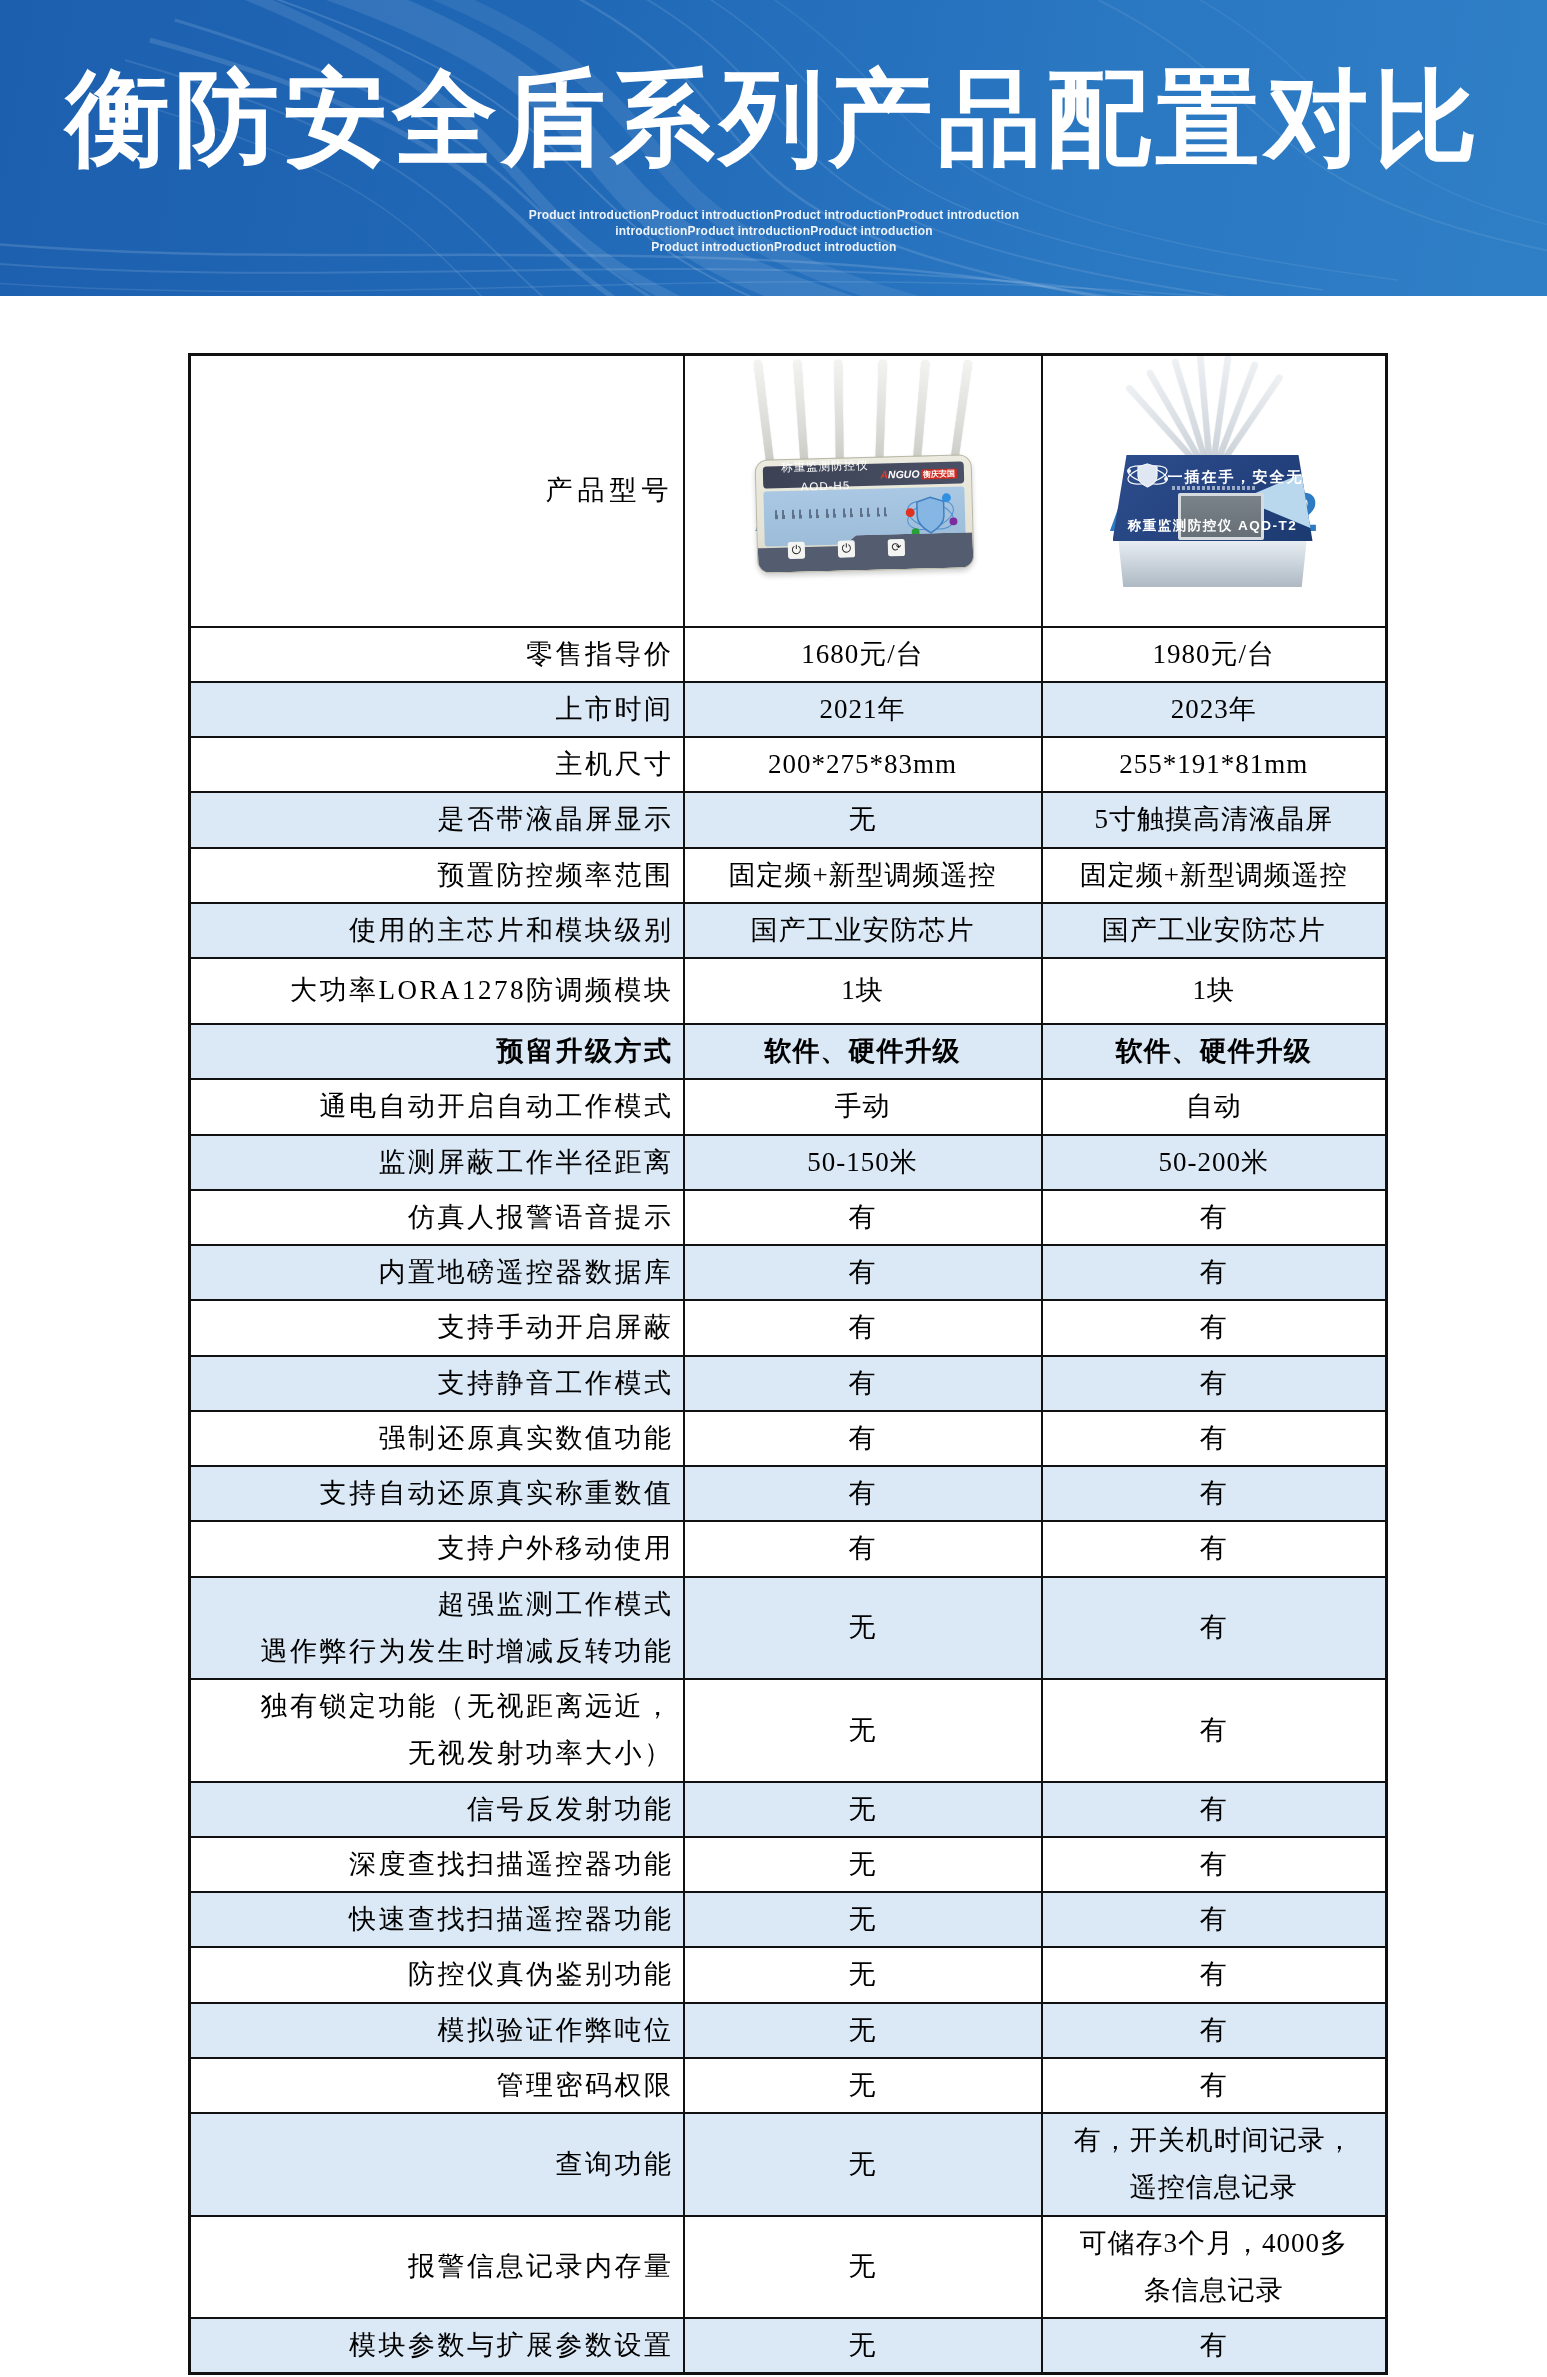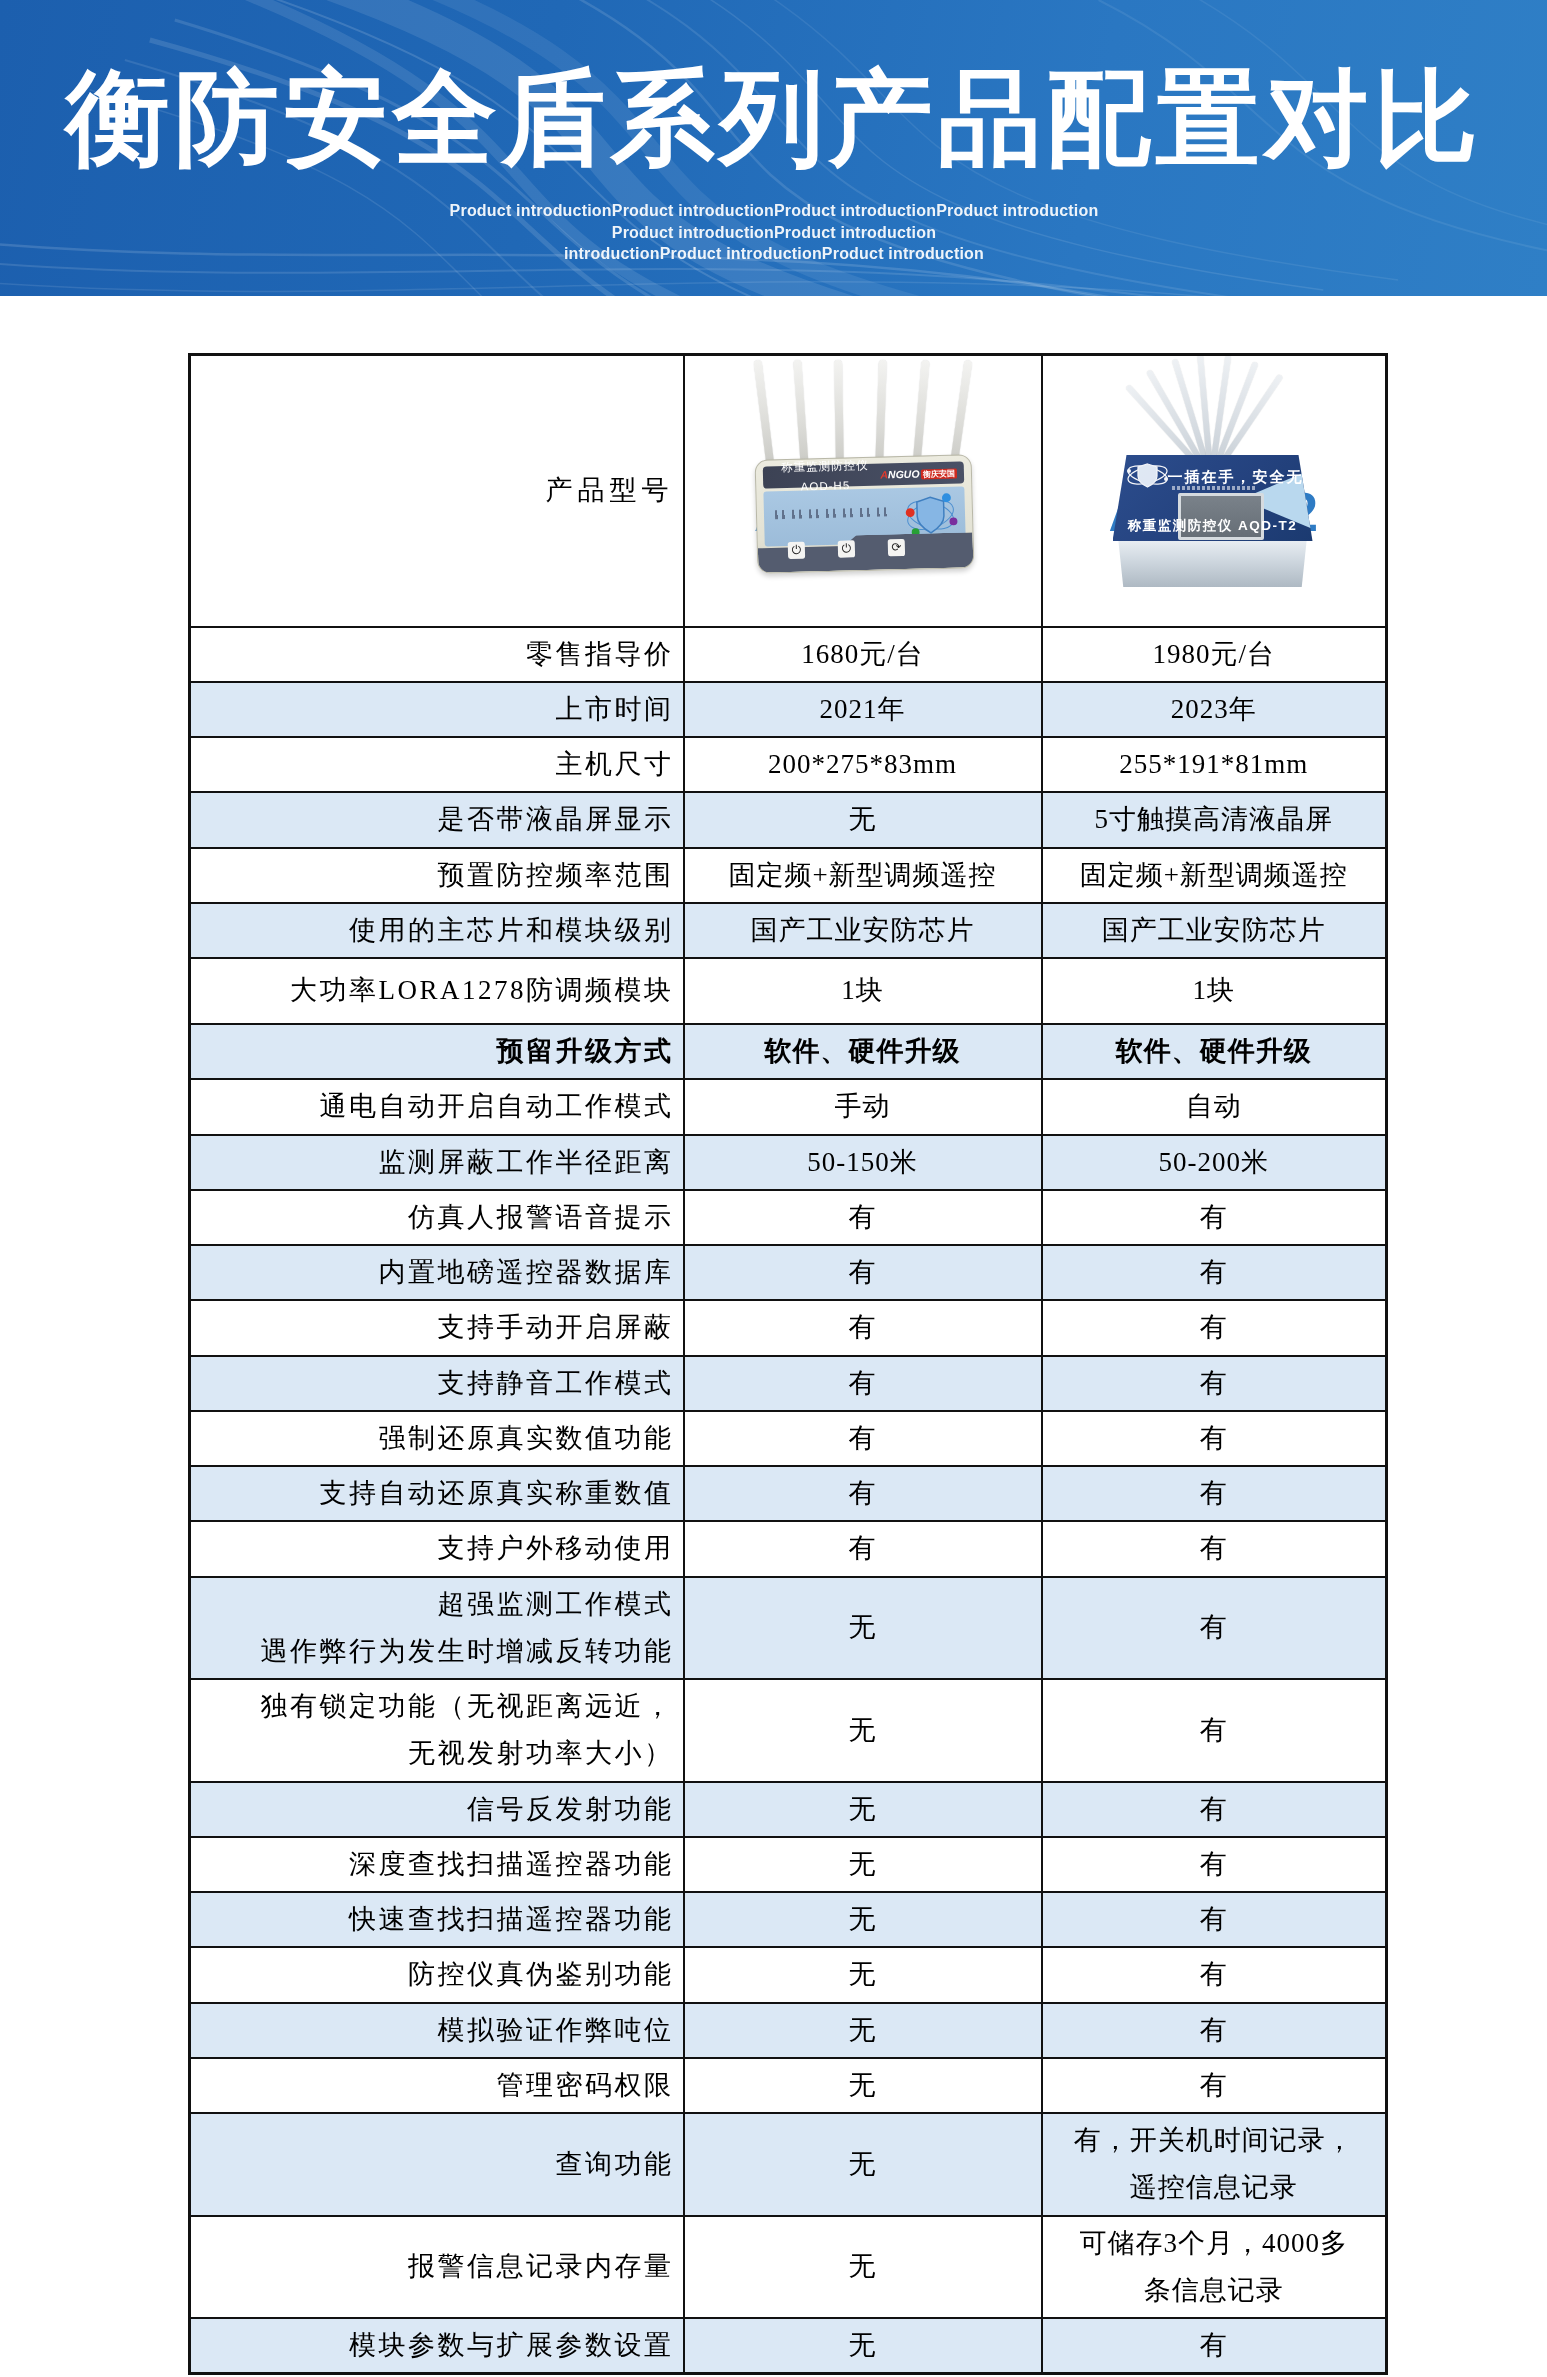"Product introductionProduct" .banner-sub { font-size: 16px -> 12px; top: 200px -> 207px }
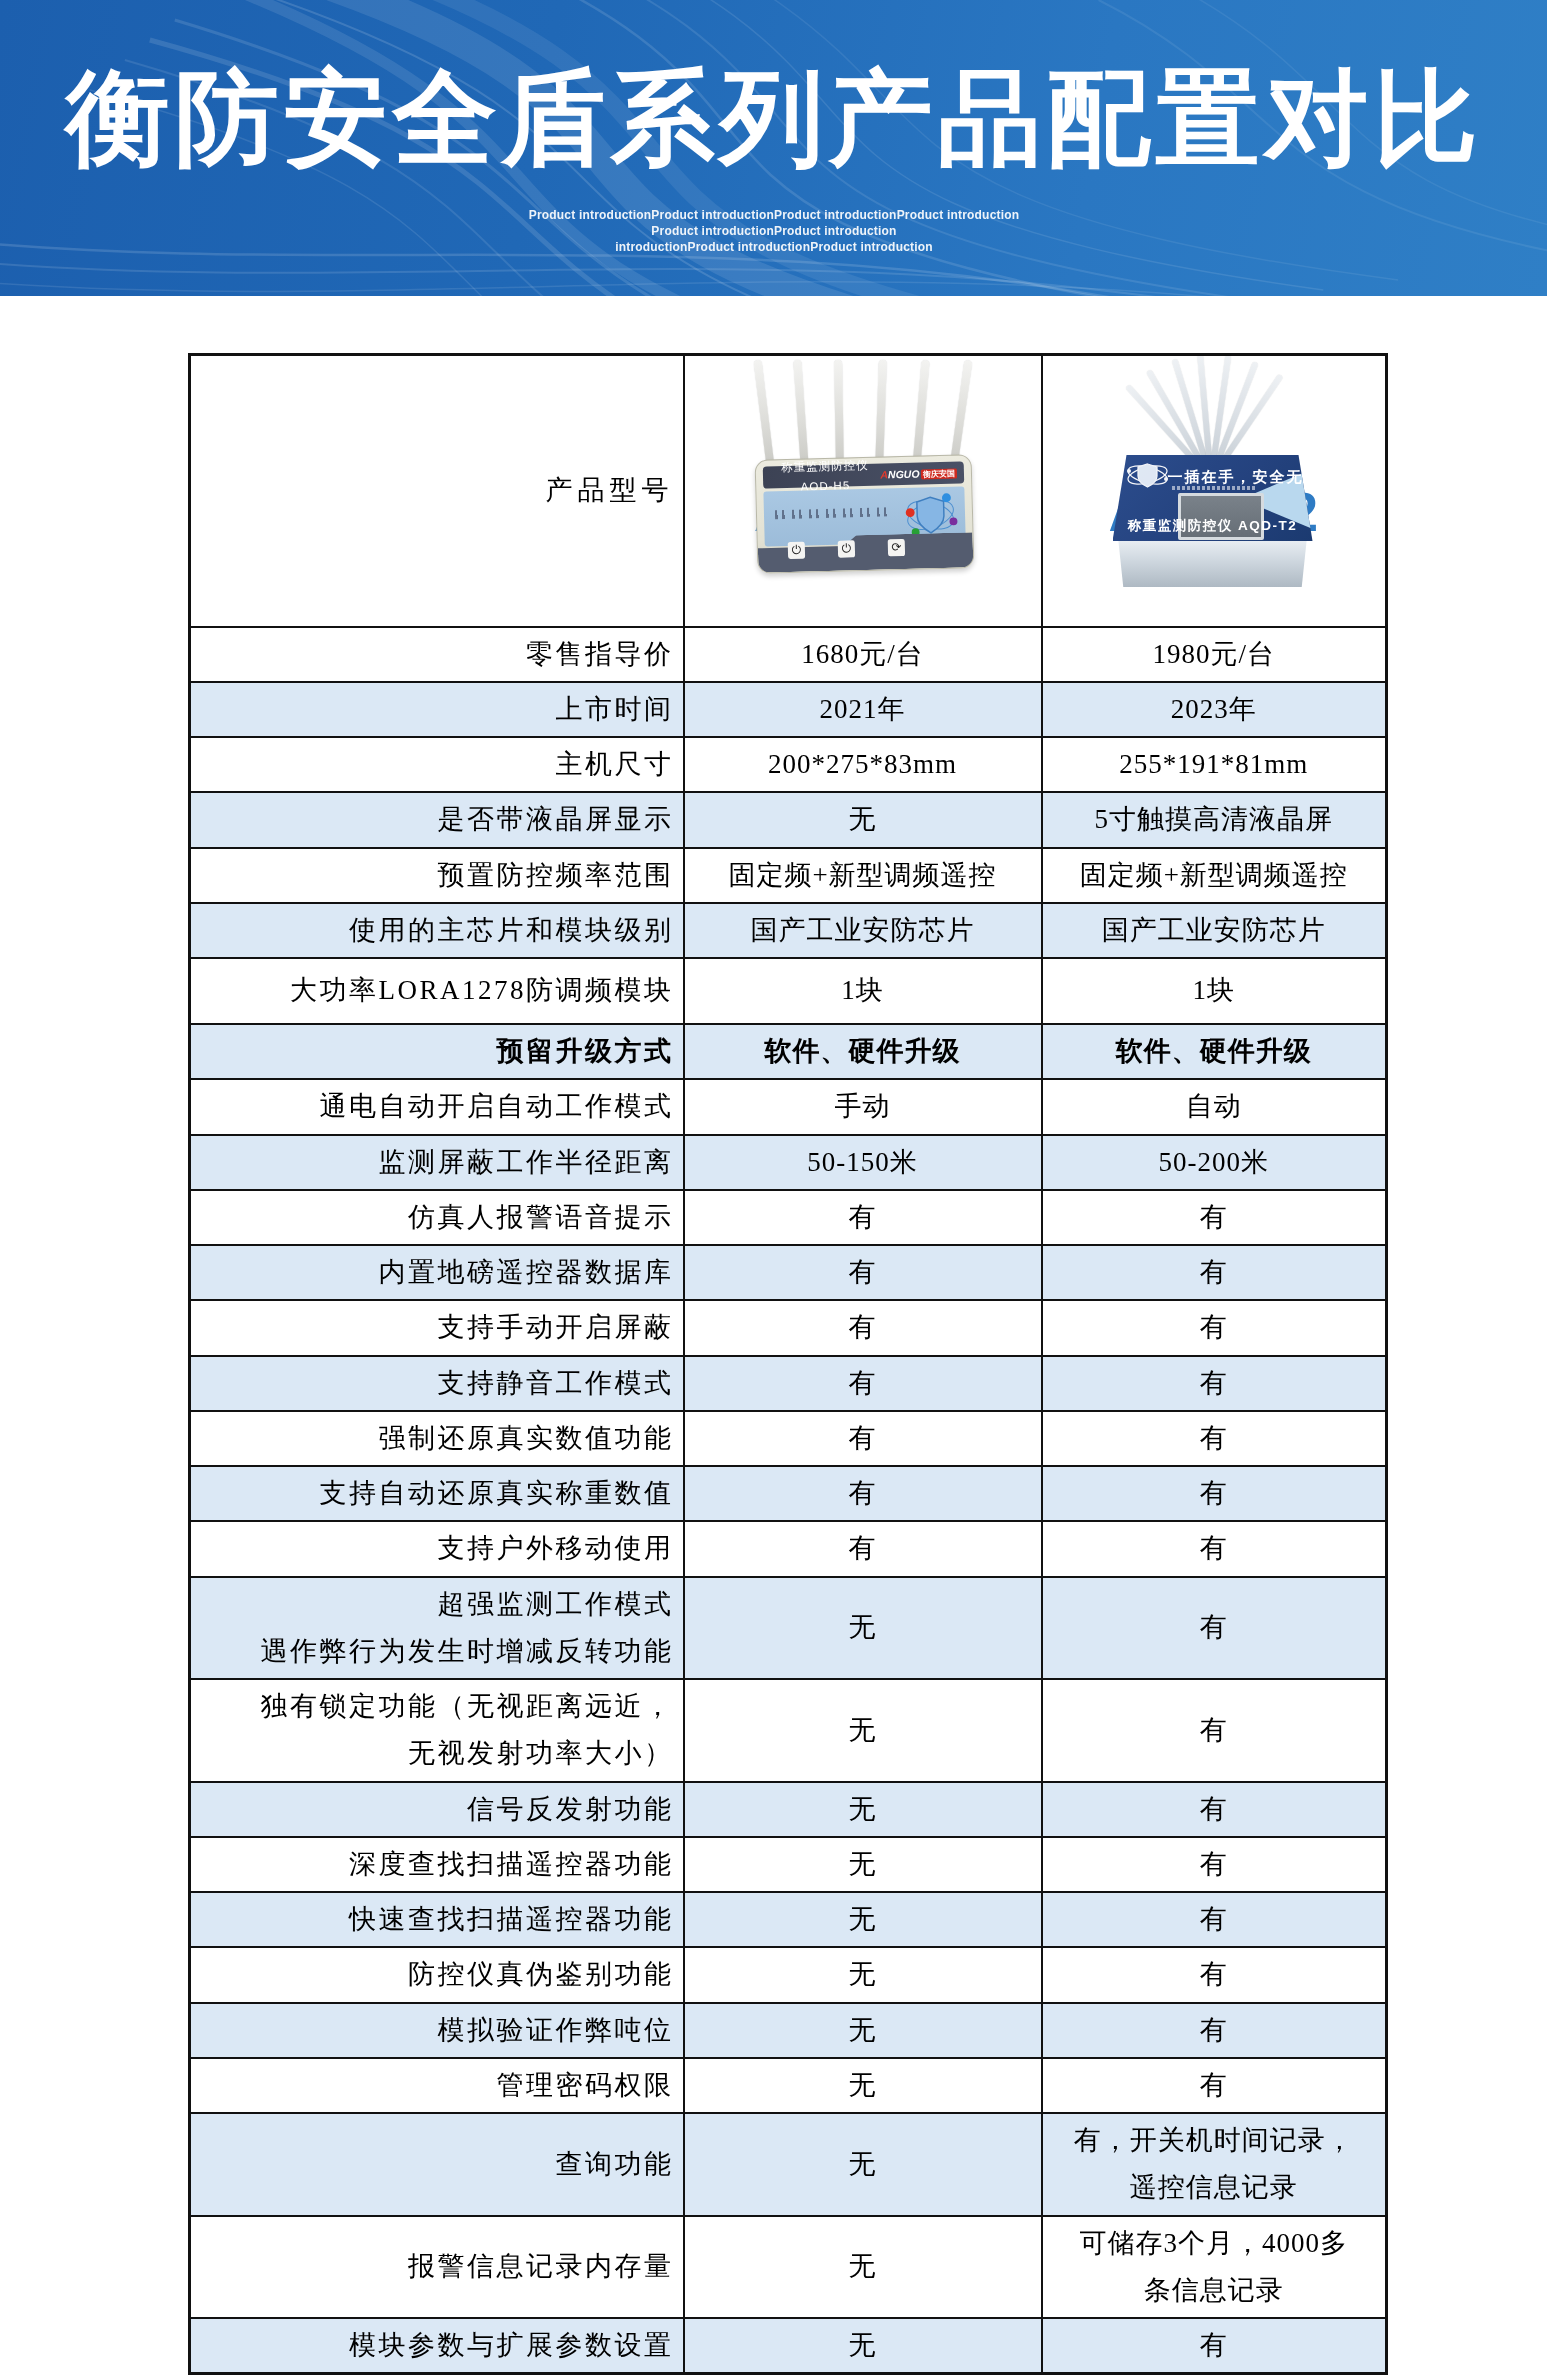"Product introductionProduct introduction" div { order: before "introductionProduct introductionProduct" -> after "introductionProduct introductionProduct" }
